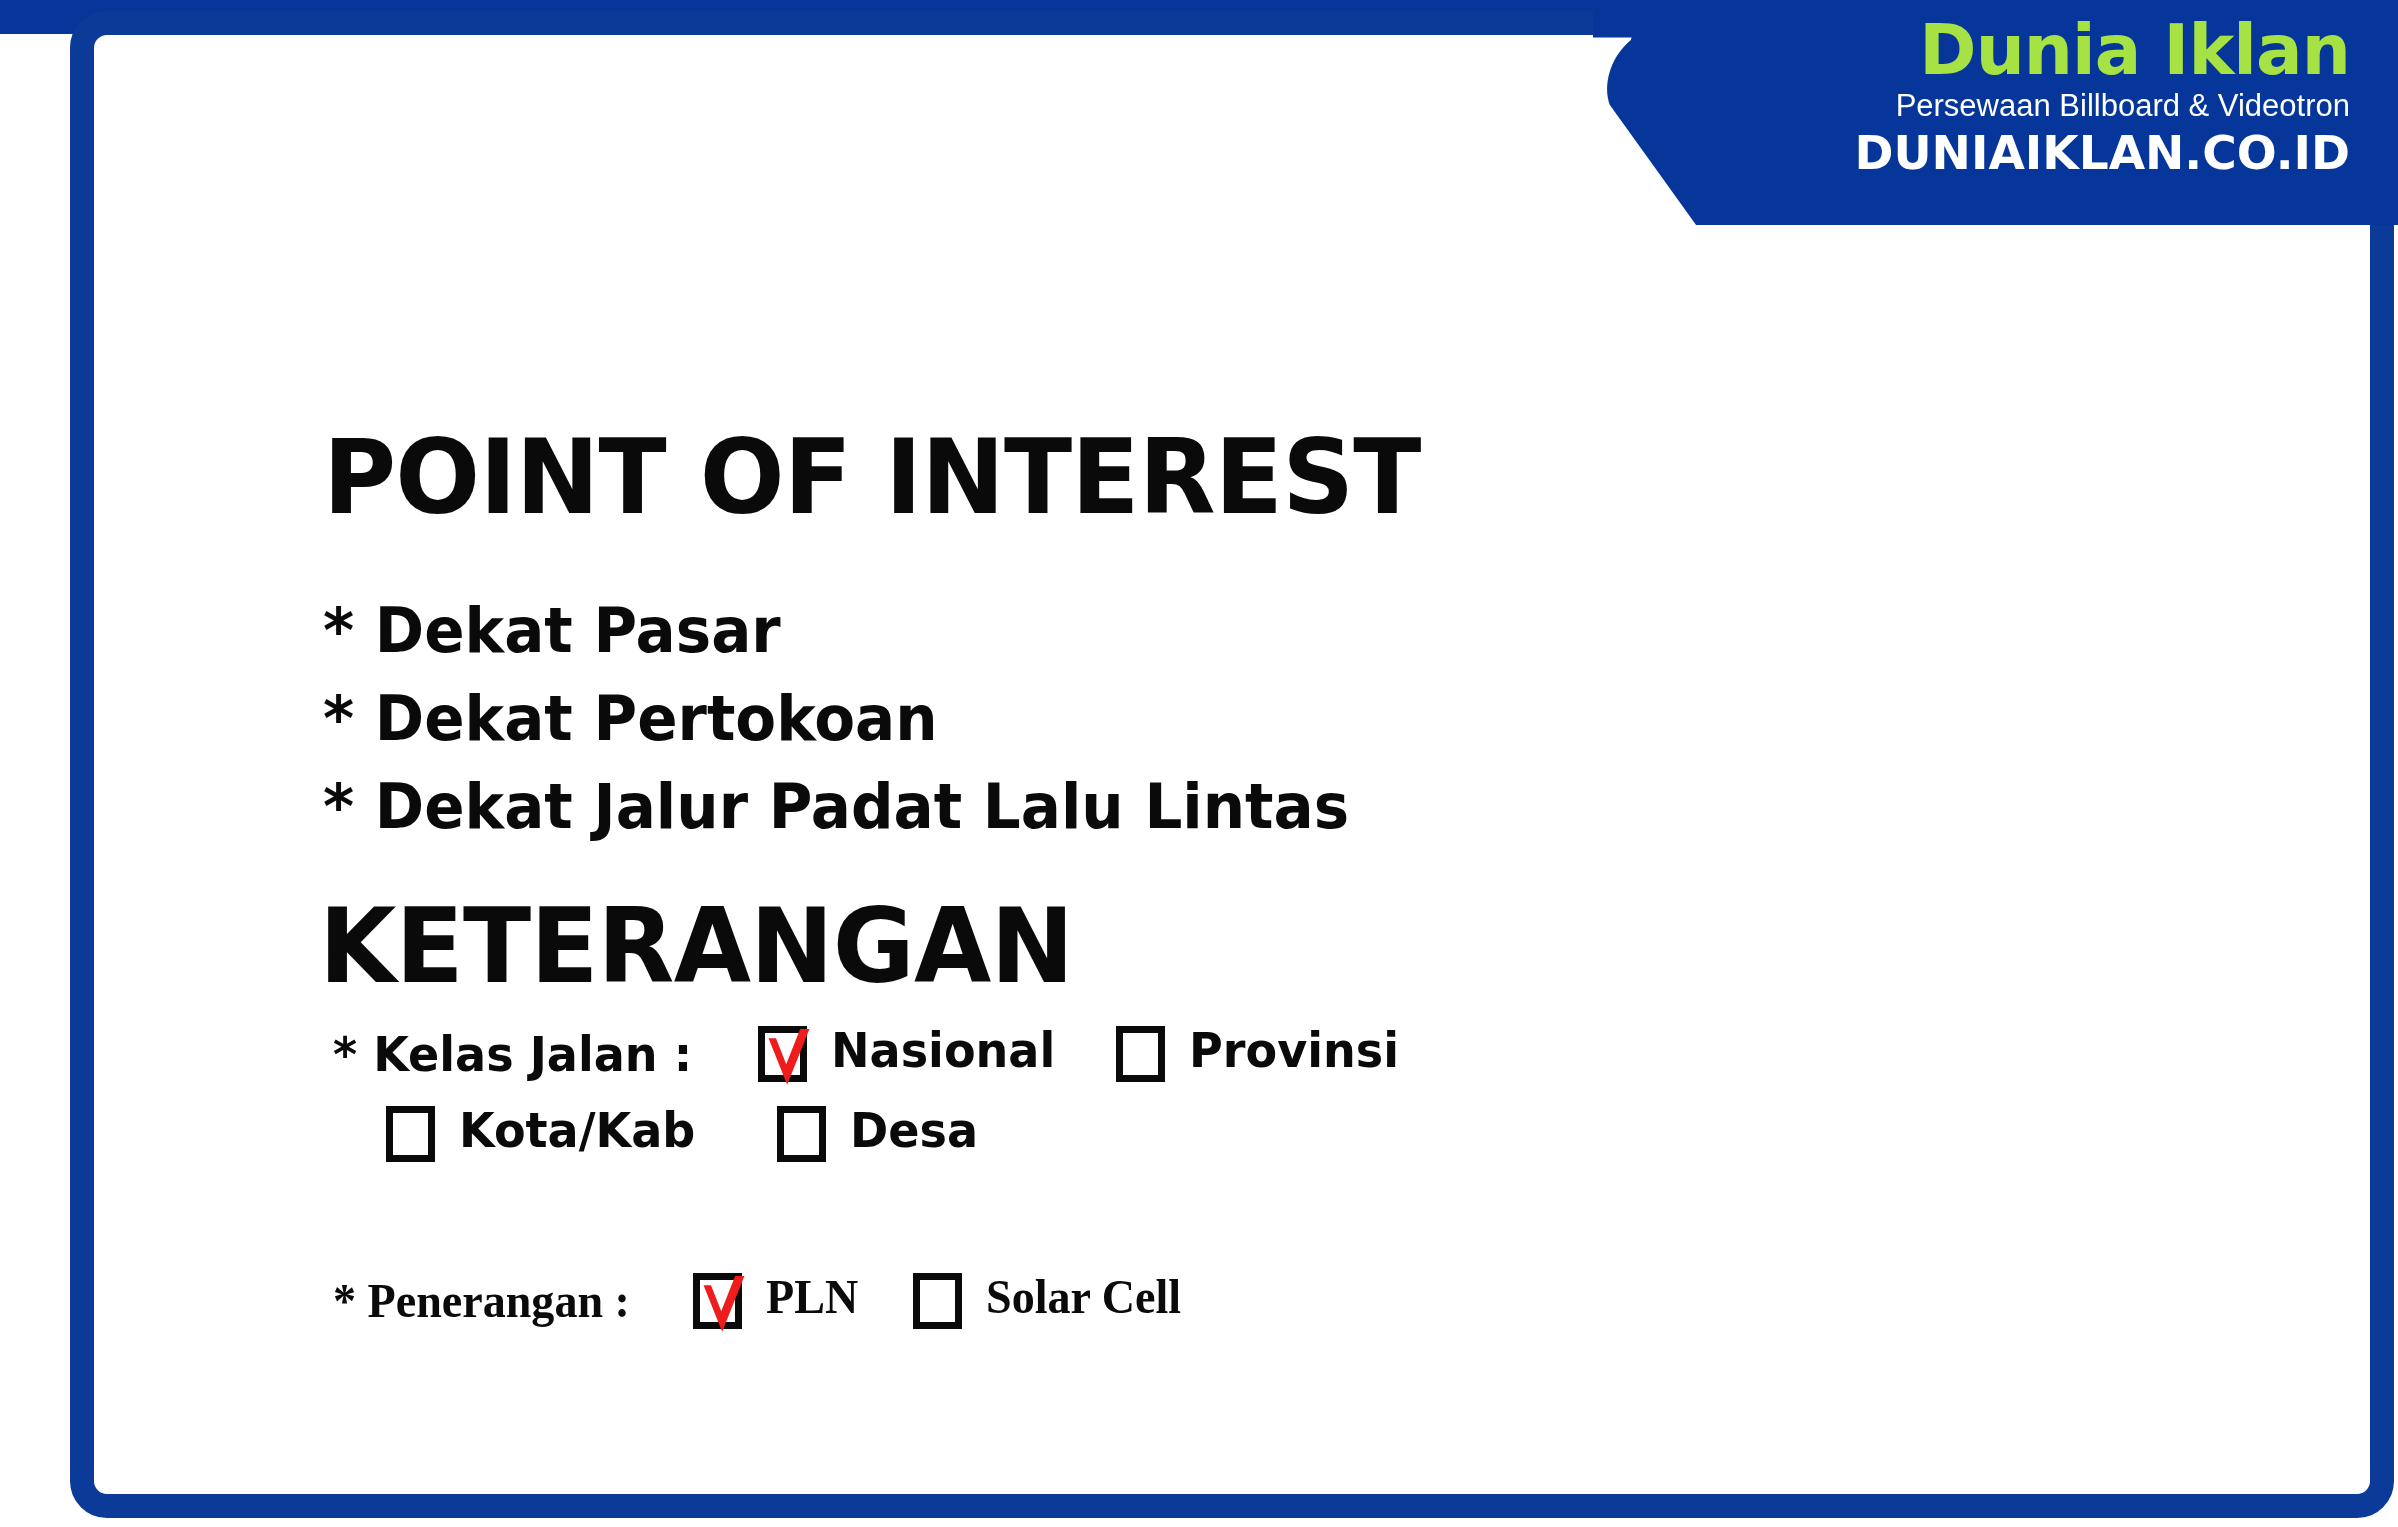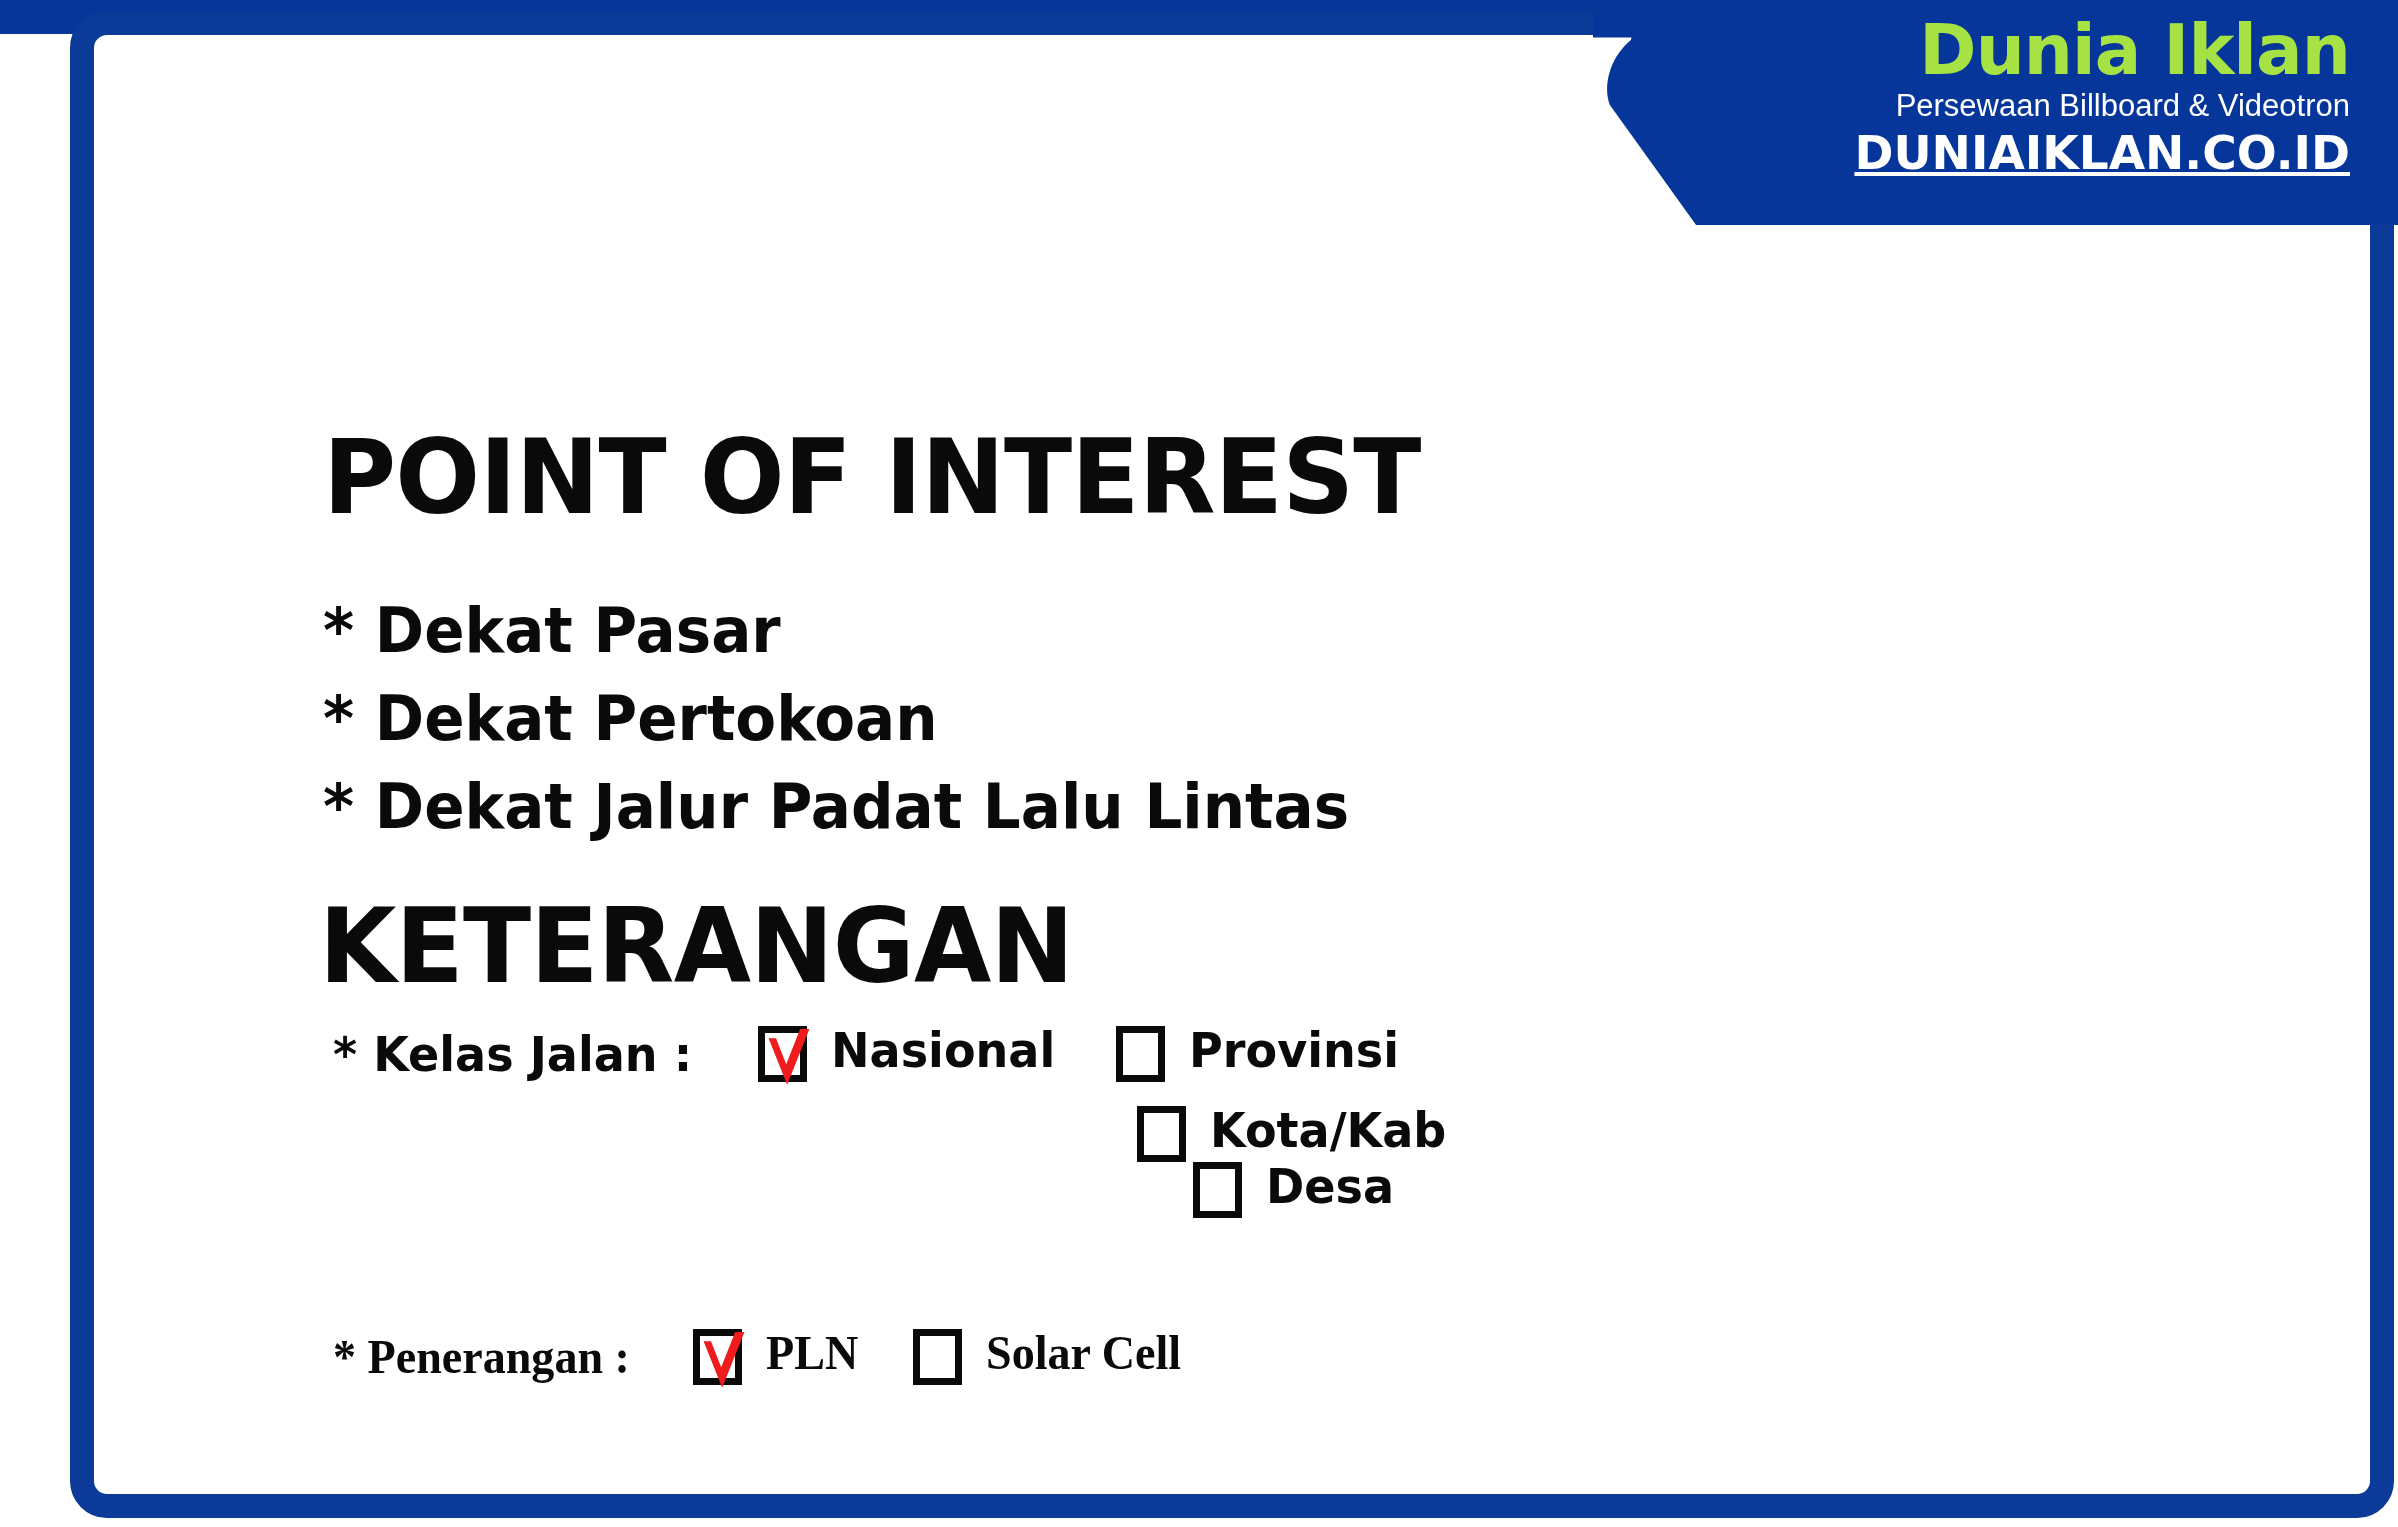"DUNIAIKLAN.CO.ID" .logo-domain { text-decoration: underline -> none }
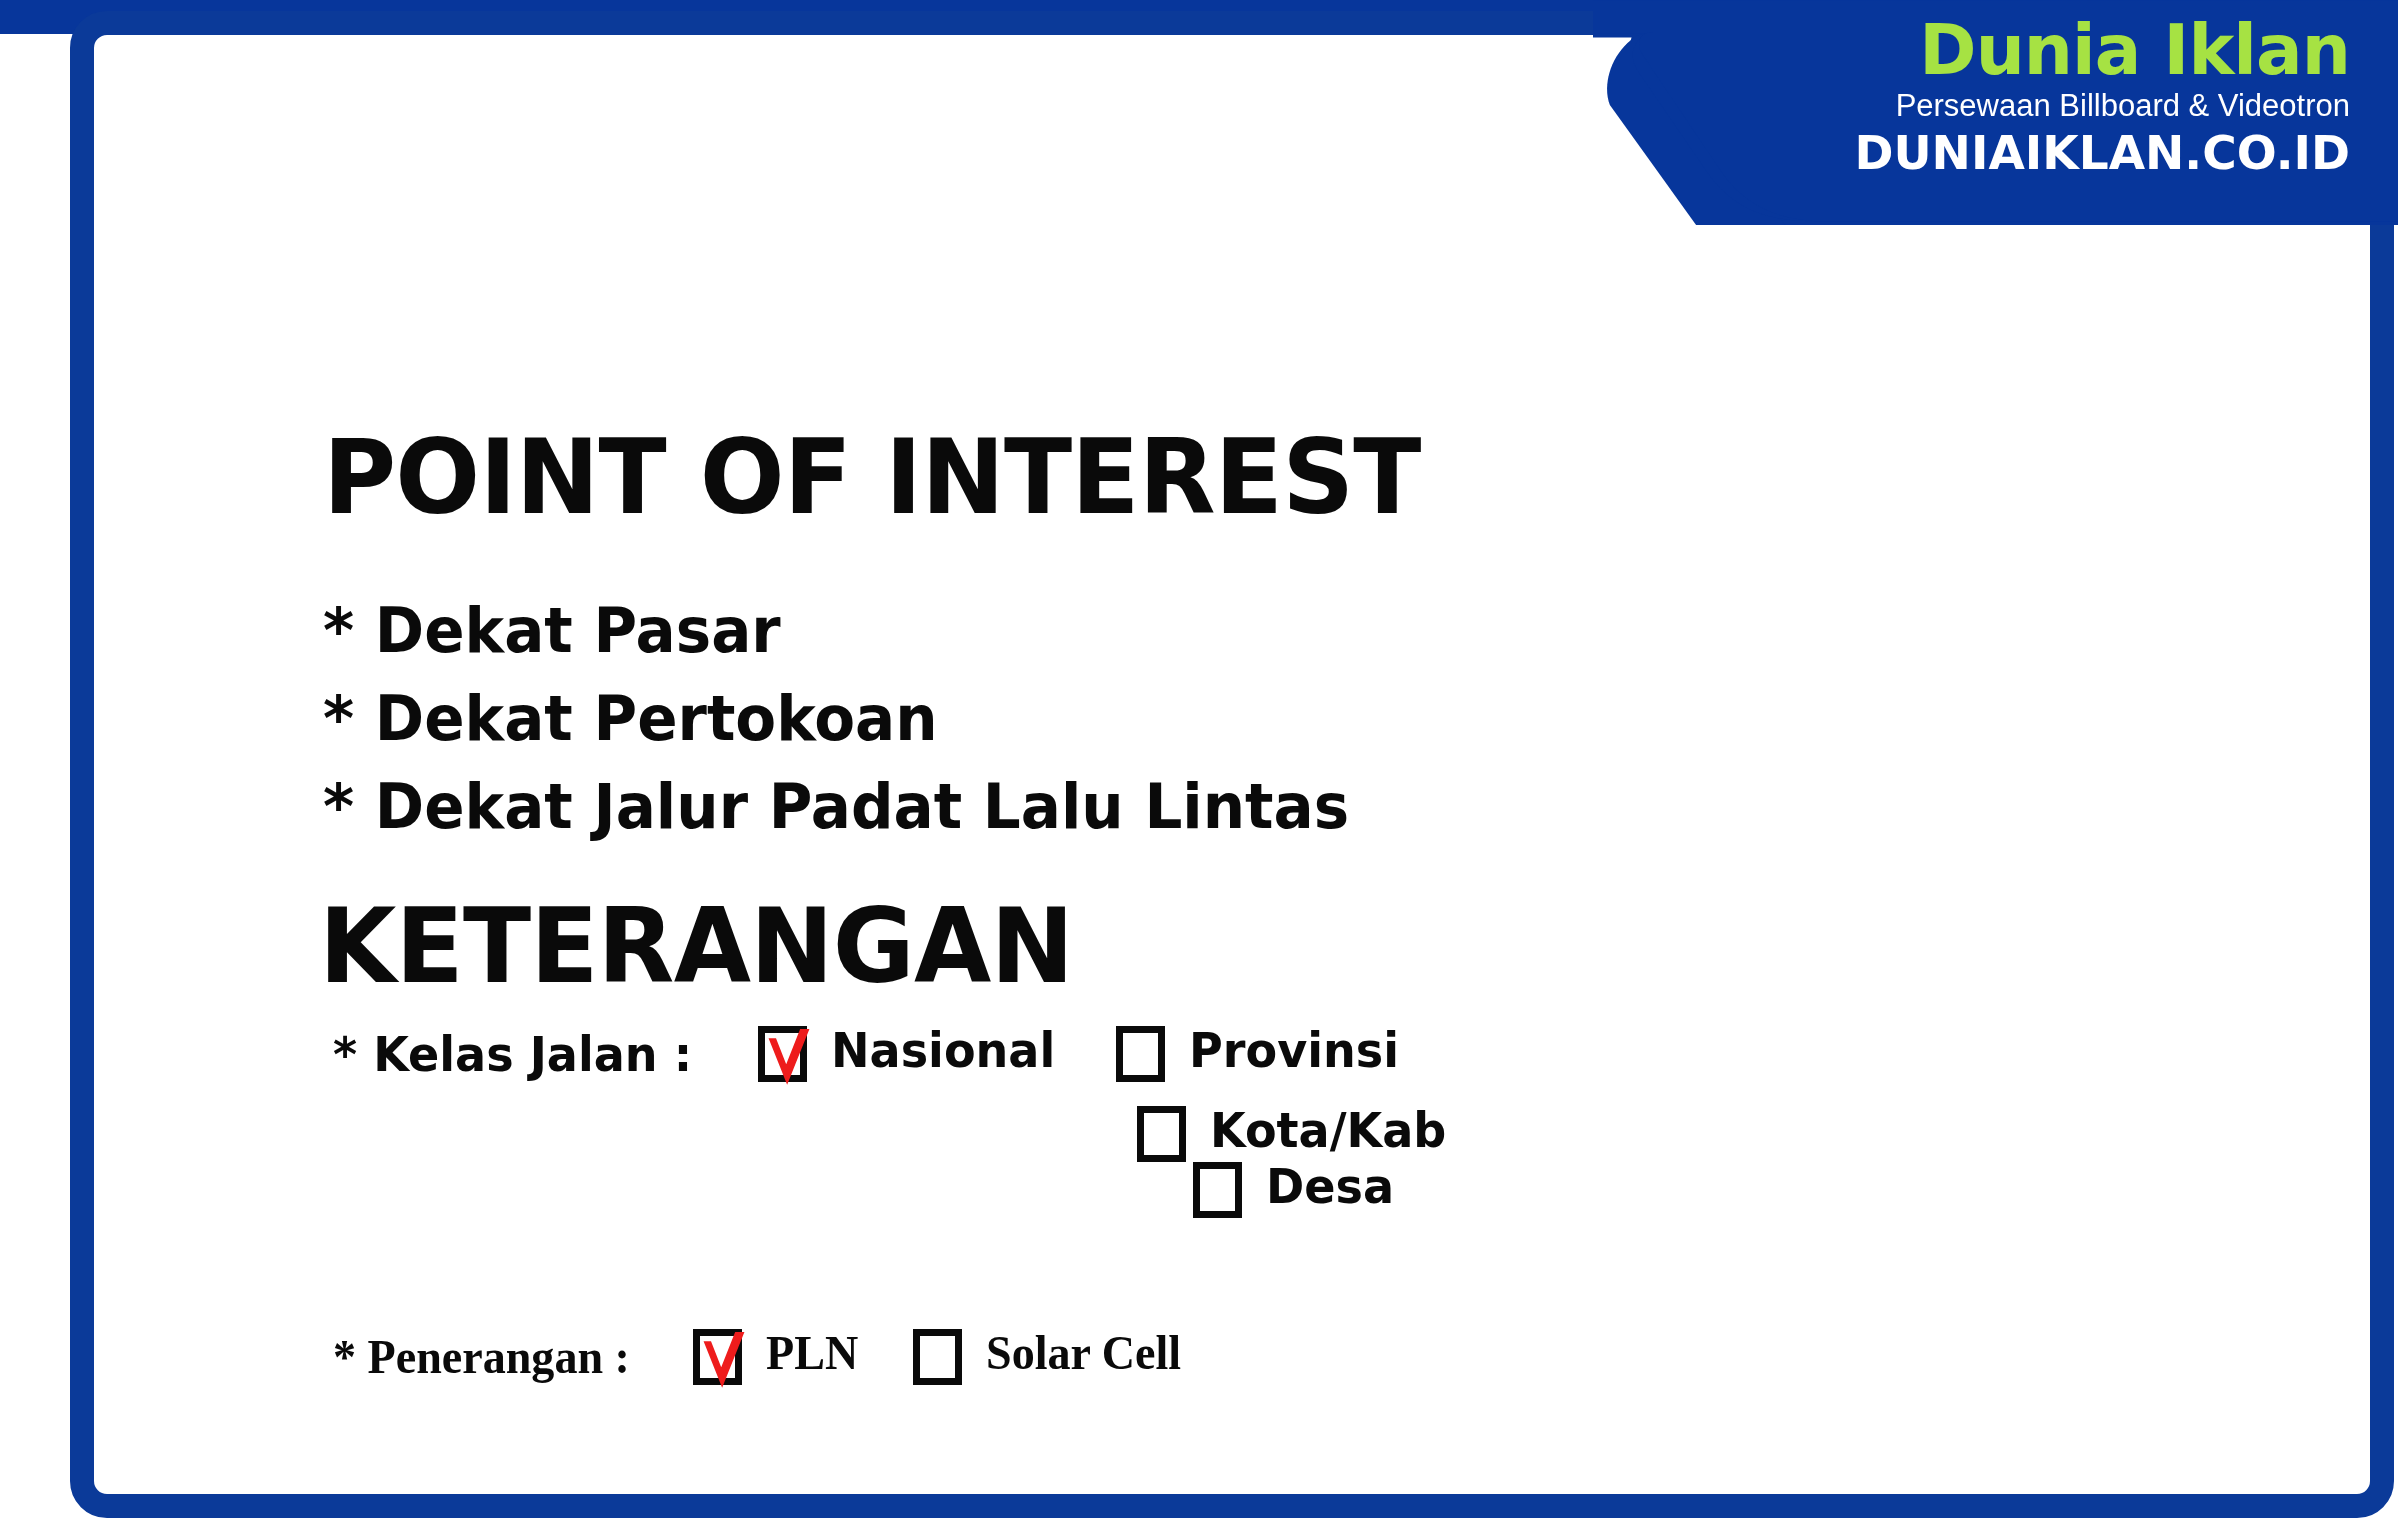"Kota/Kab" #ket-row2 { flex-direction: column -> none }
